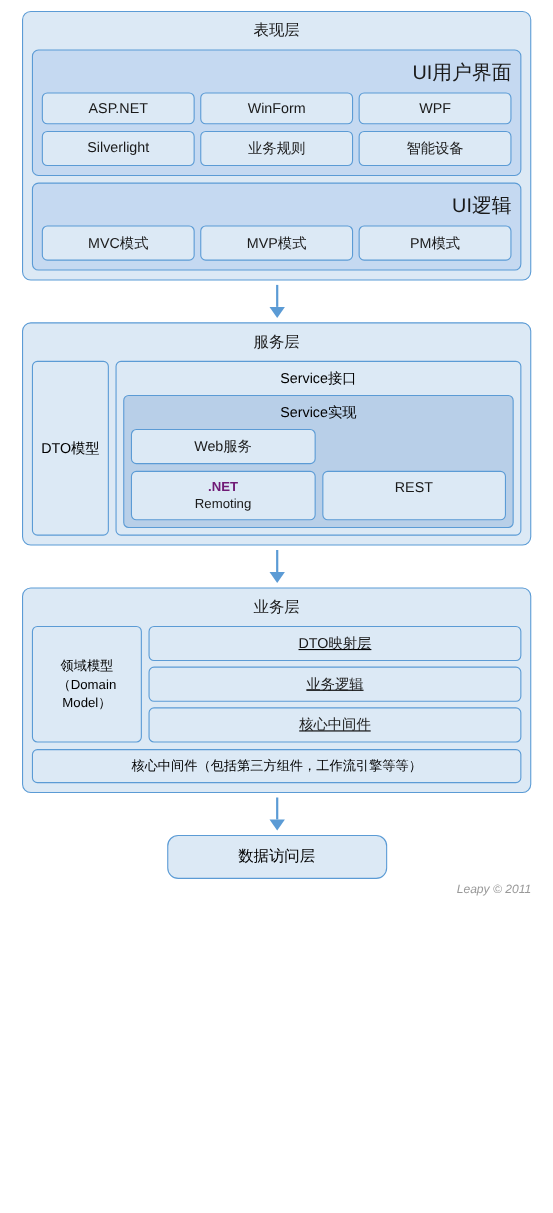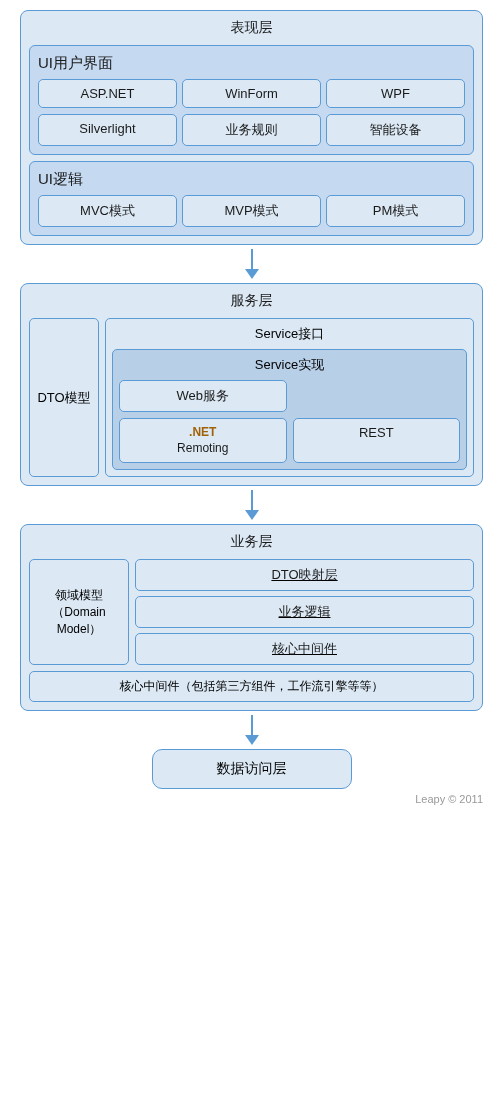"UI用户界面" .inner-title { font-size: 15px -> 18px; text-align: left -> right }
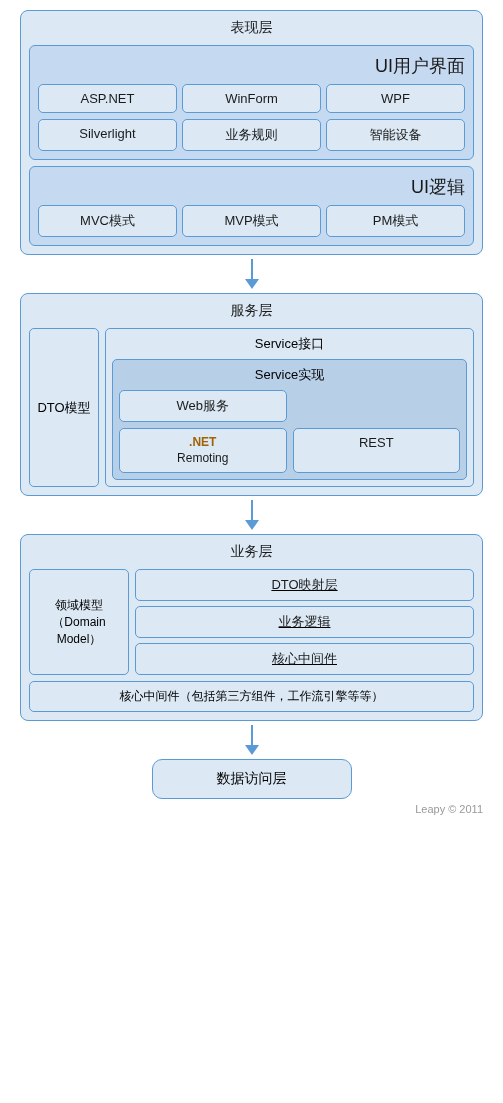".NET" .net-dot { color: #a16207 -> #701a75 }
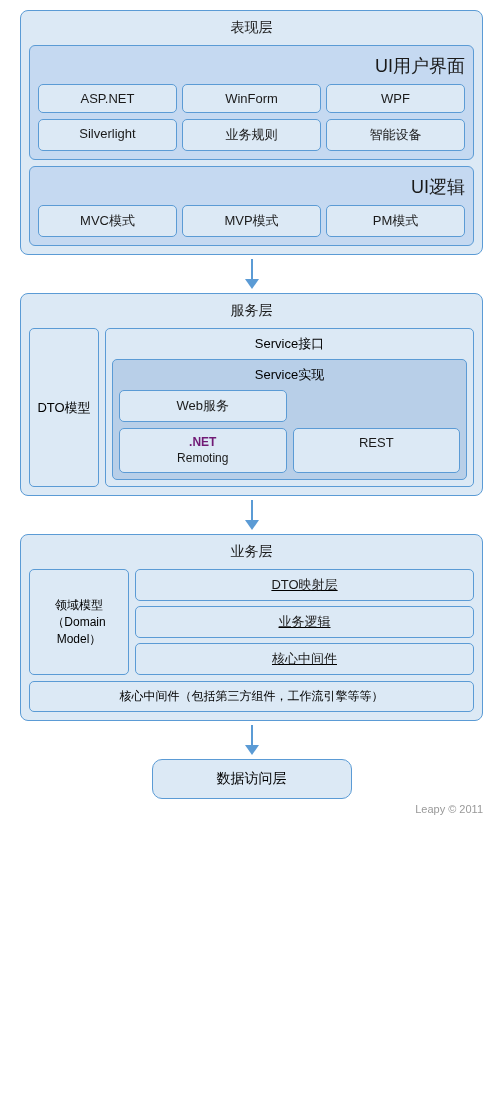"Leapy © 2011" .watermark { font-style: none -> italic }
